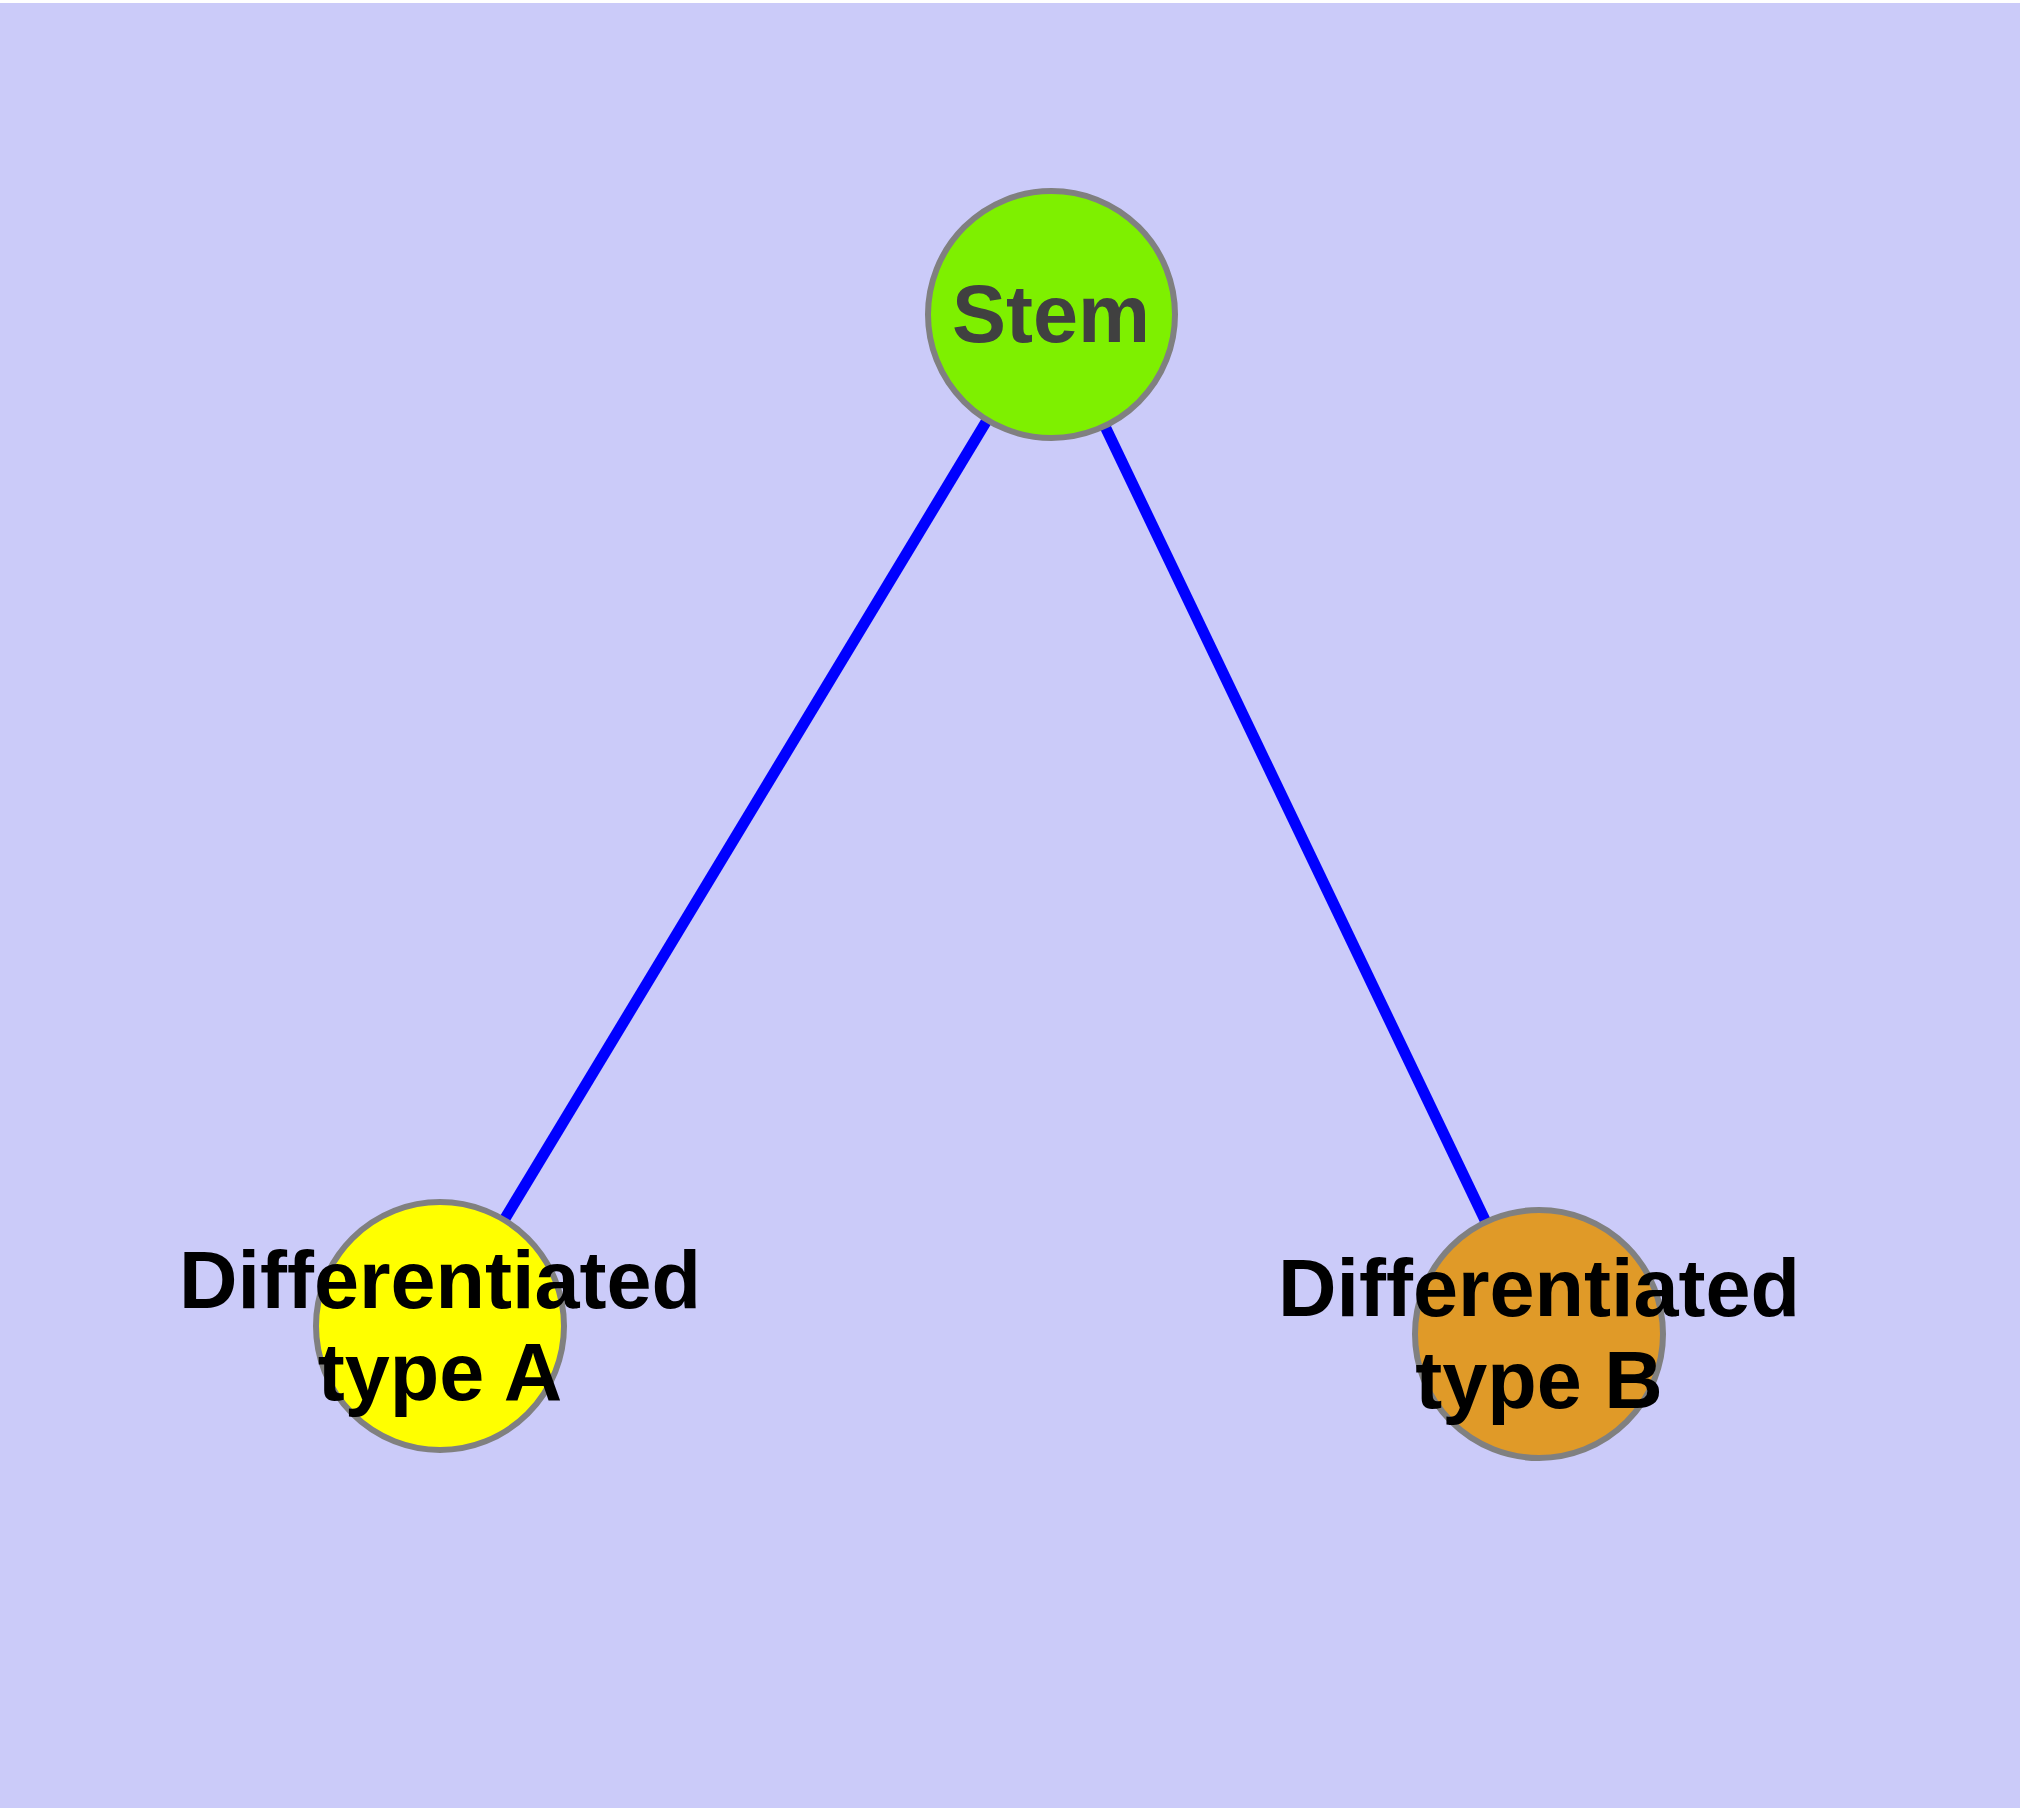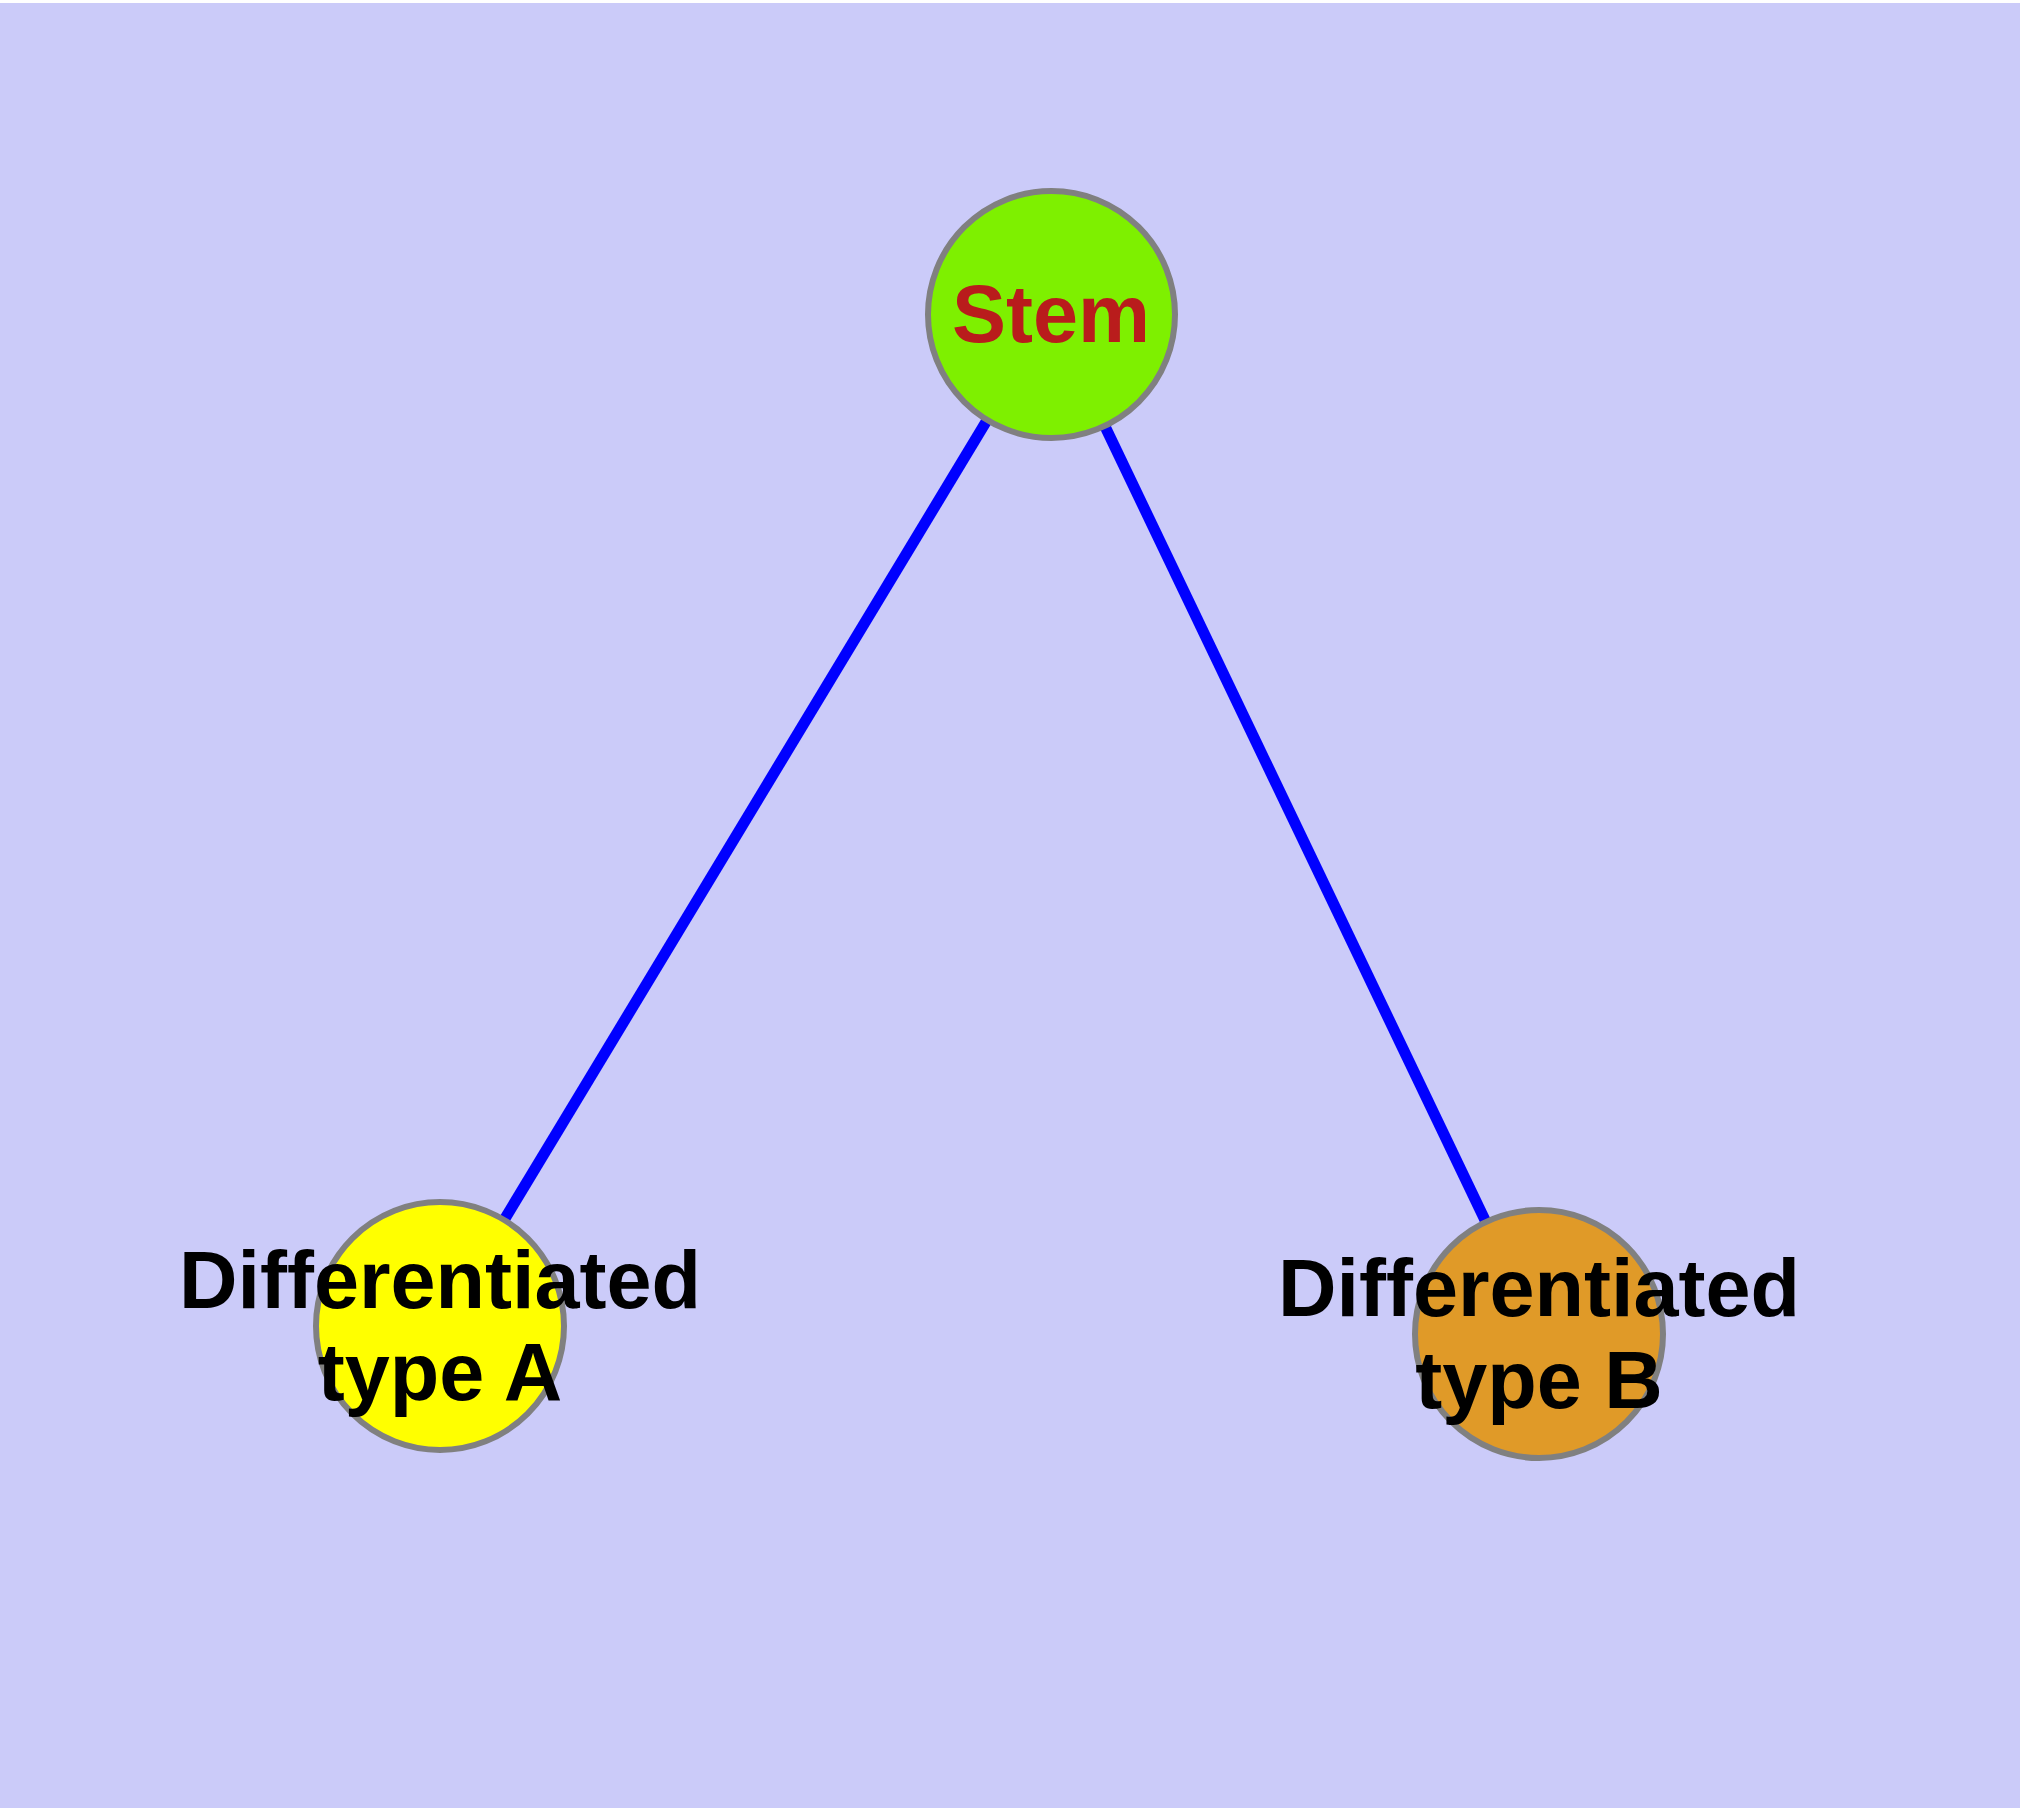"Stem" div.node-label { color: #b91c1c -> #404040 }
